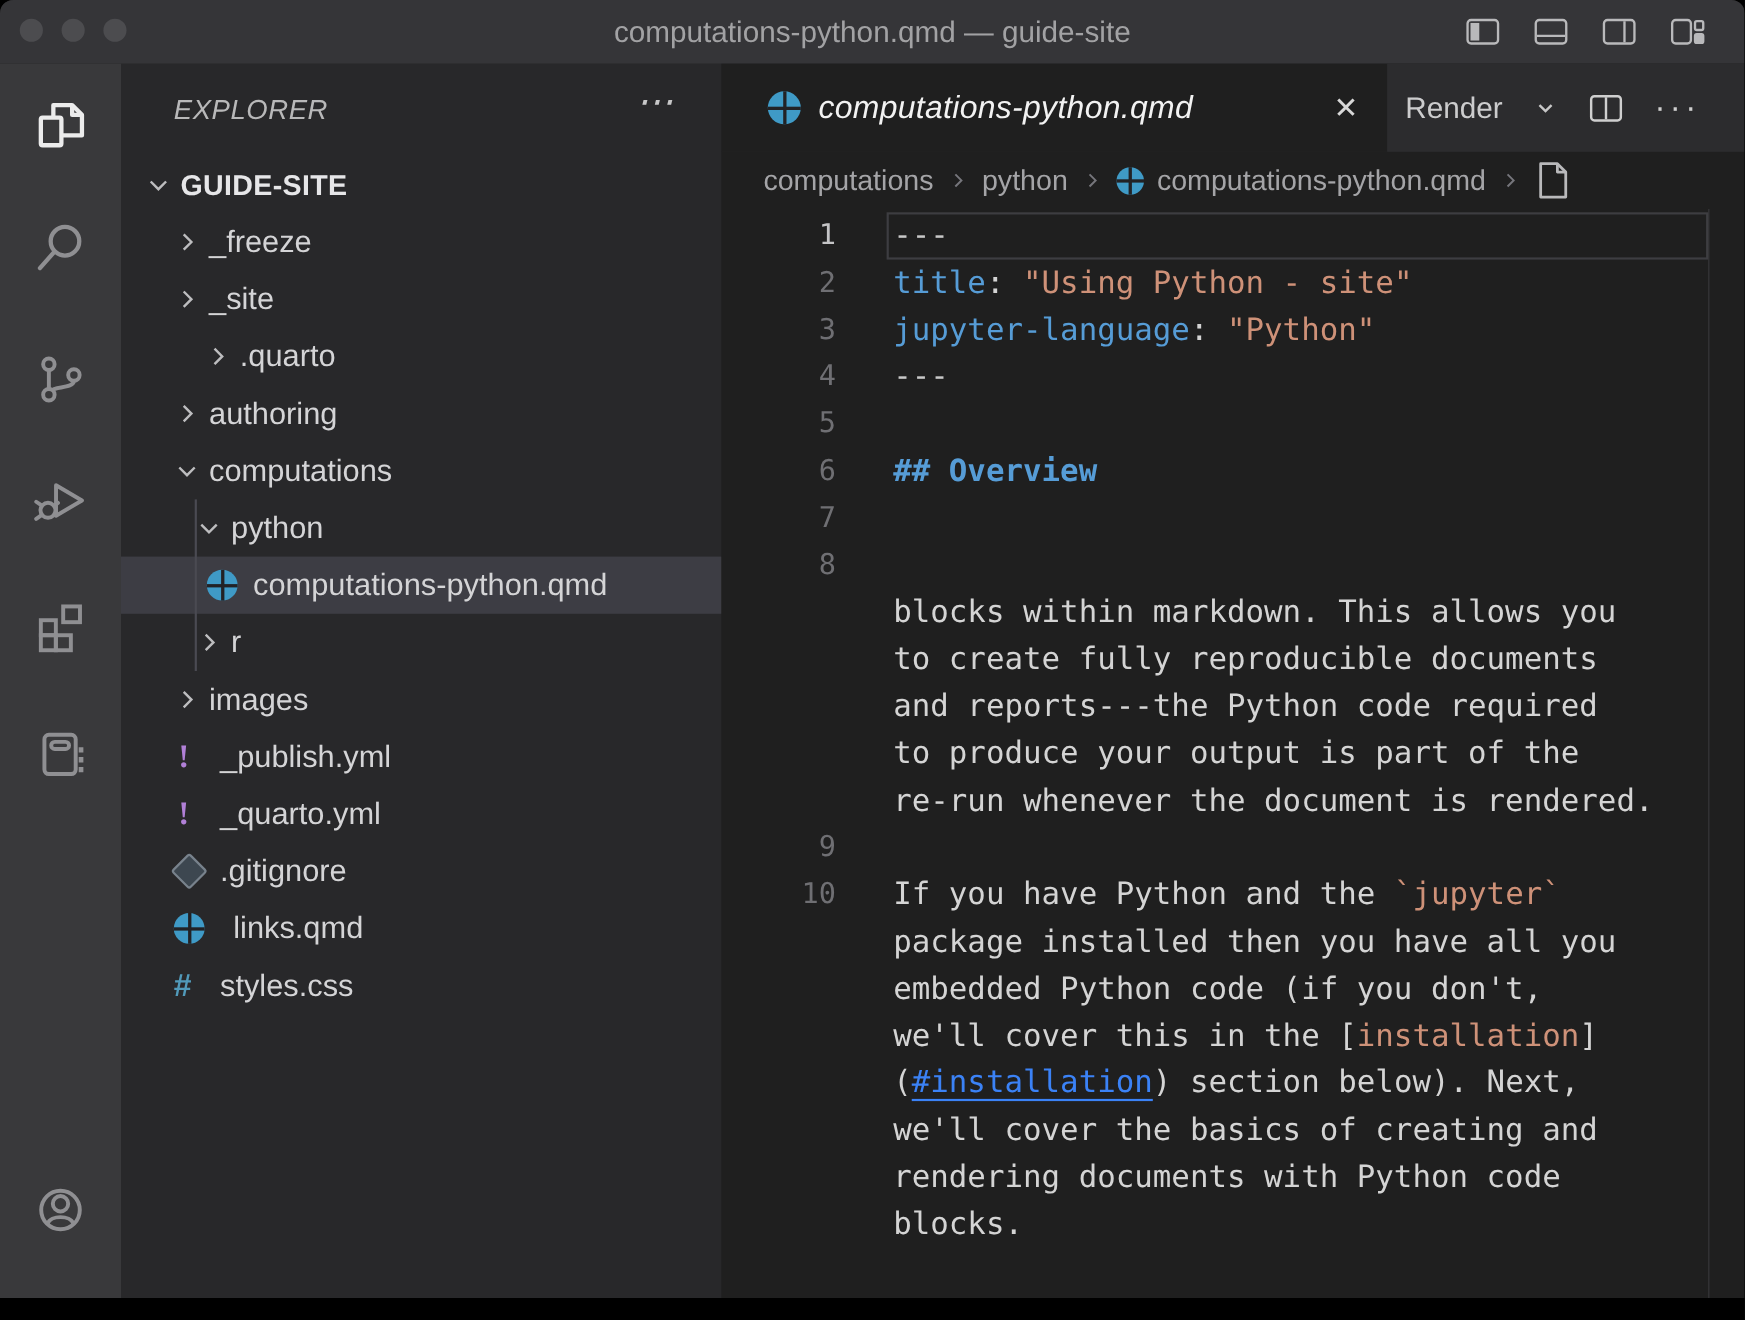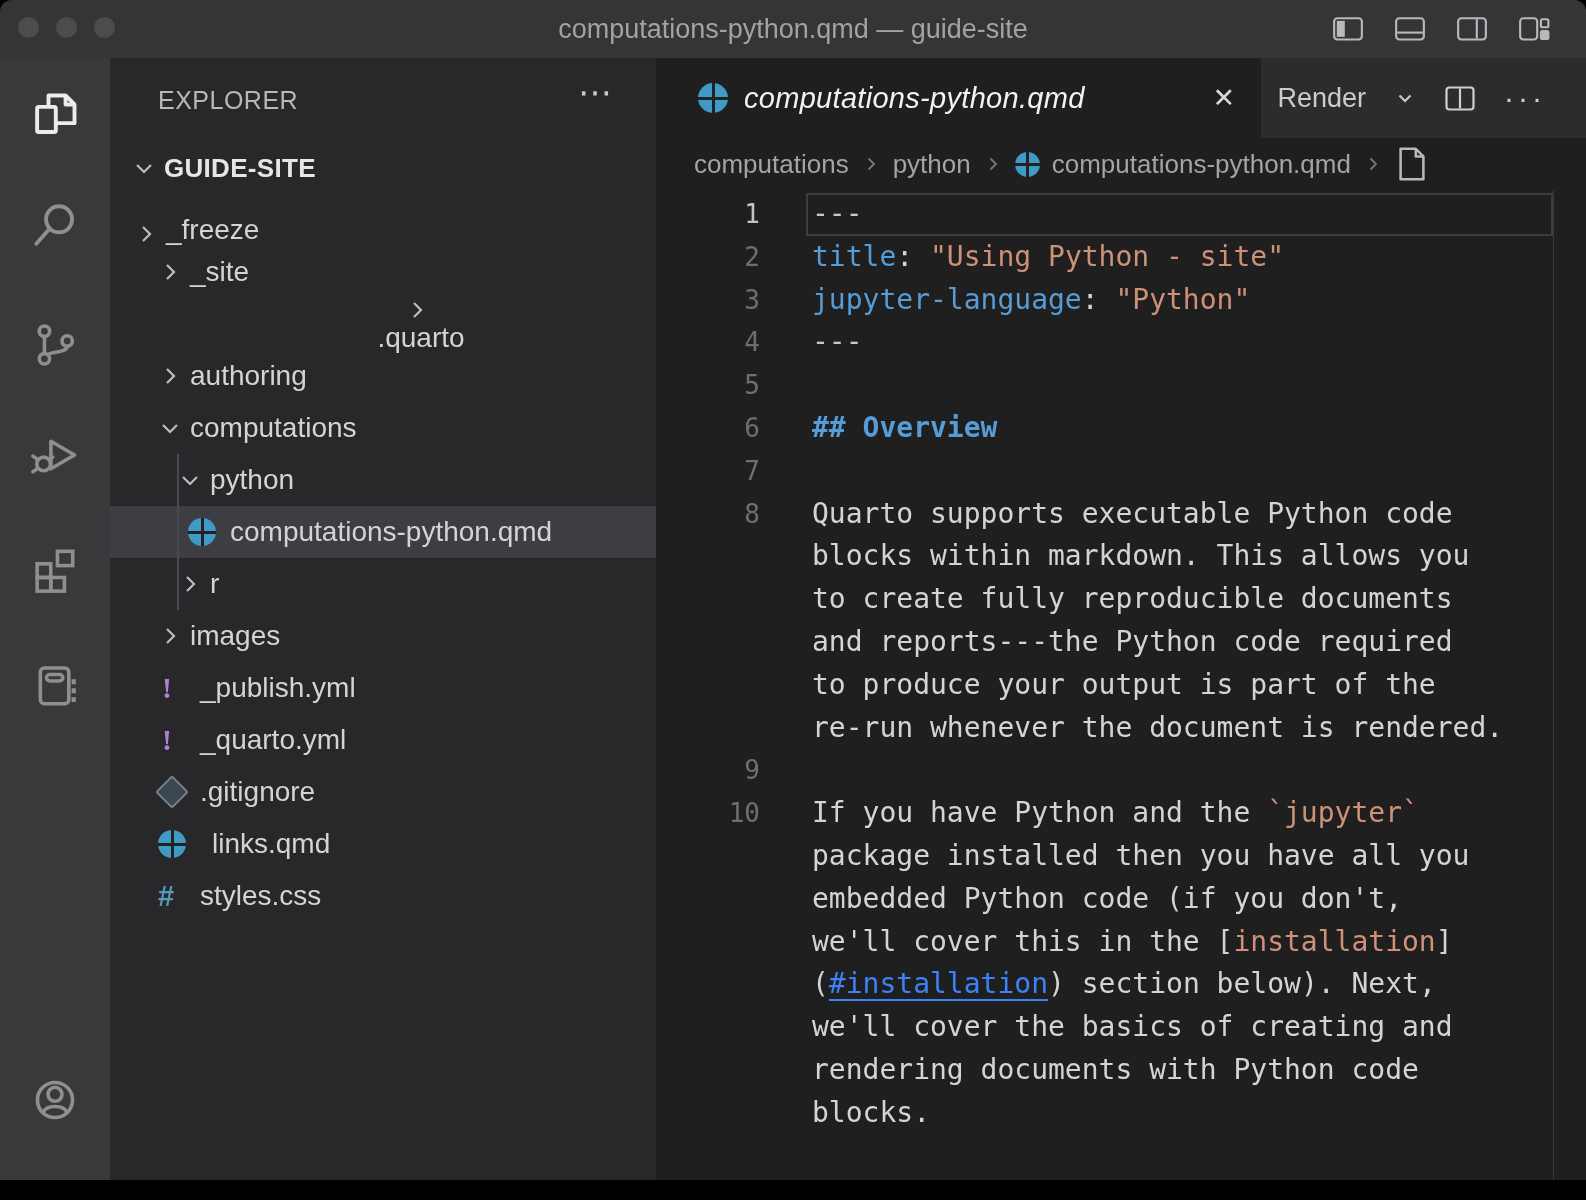"EXPLORER" .sidebar-header { font-style: none -> italic }
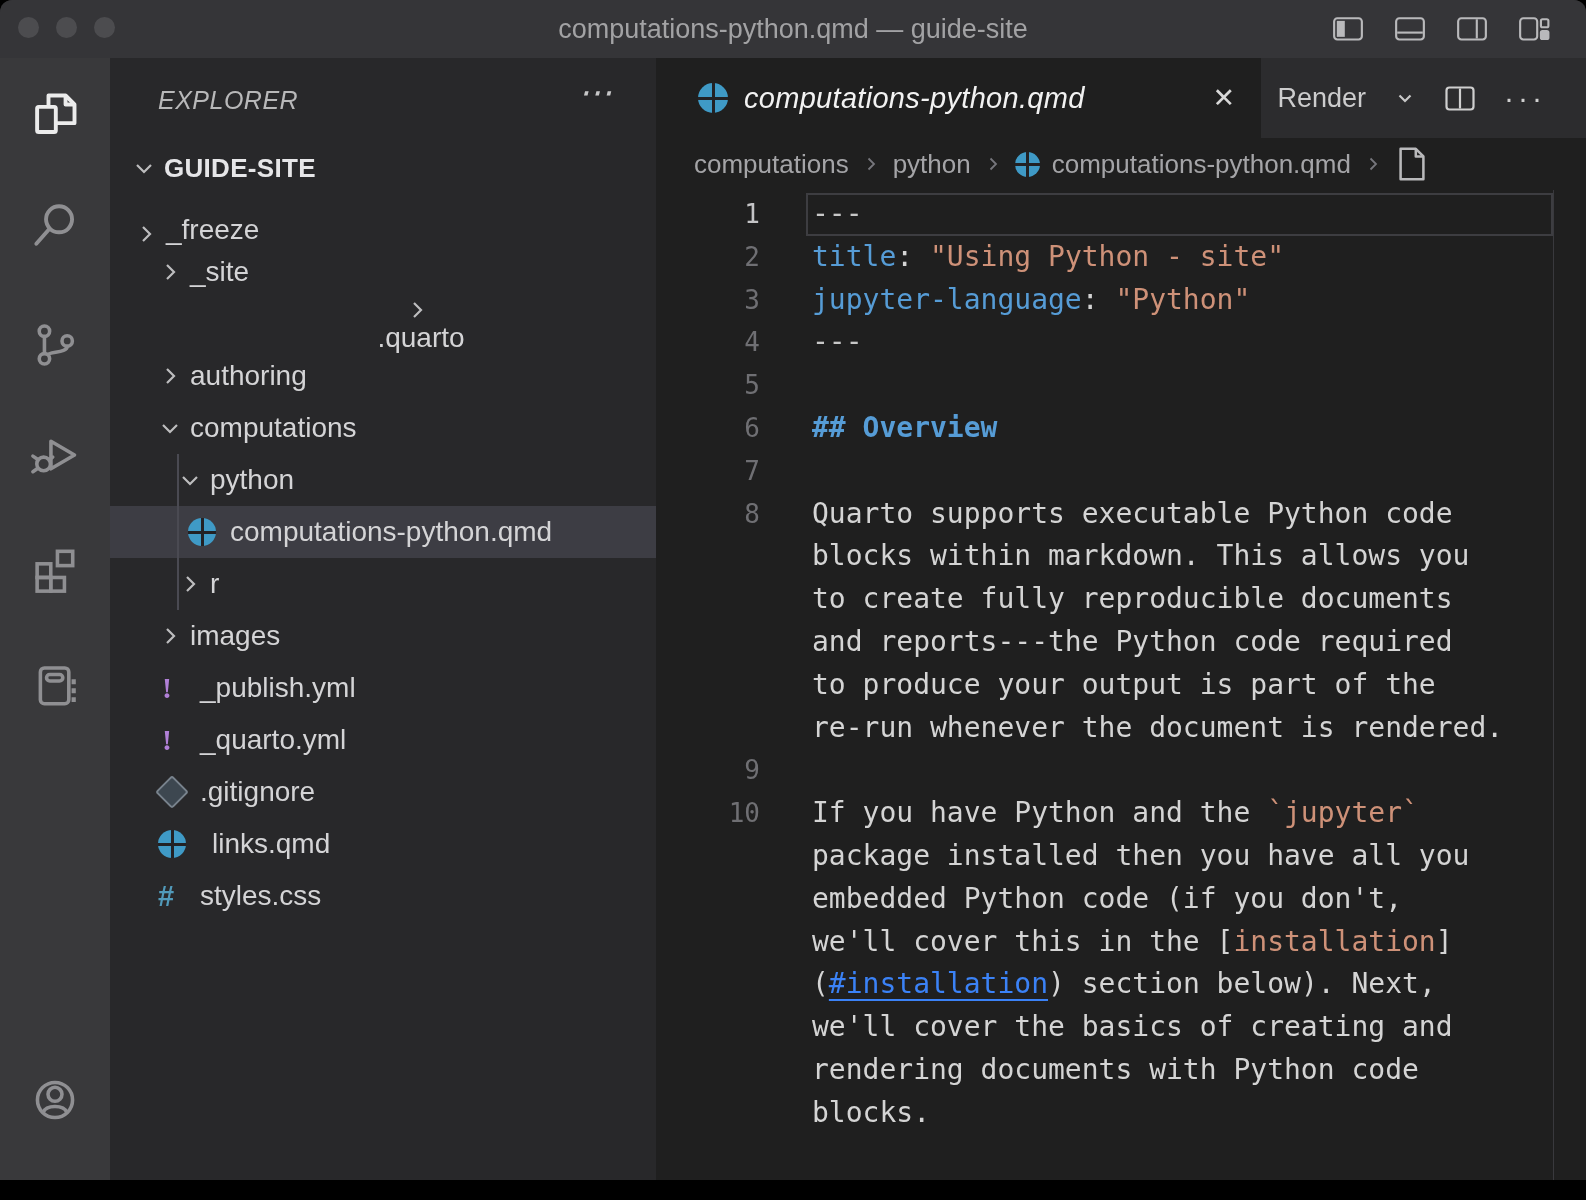"_freeze" div.trow { align-items: flex-end -> none; padding-left: 24px -> 48px }
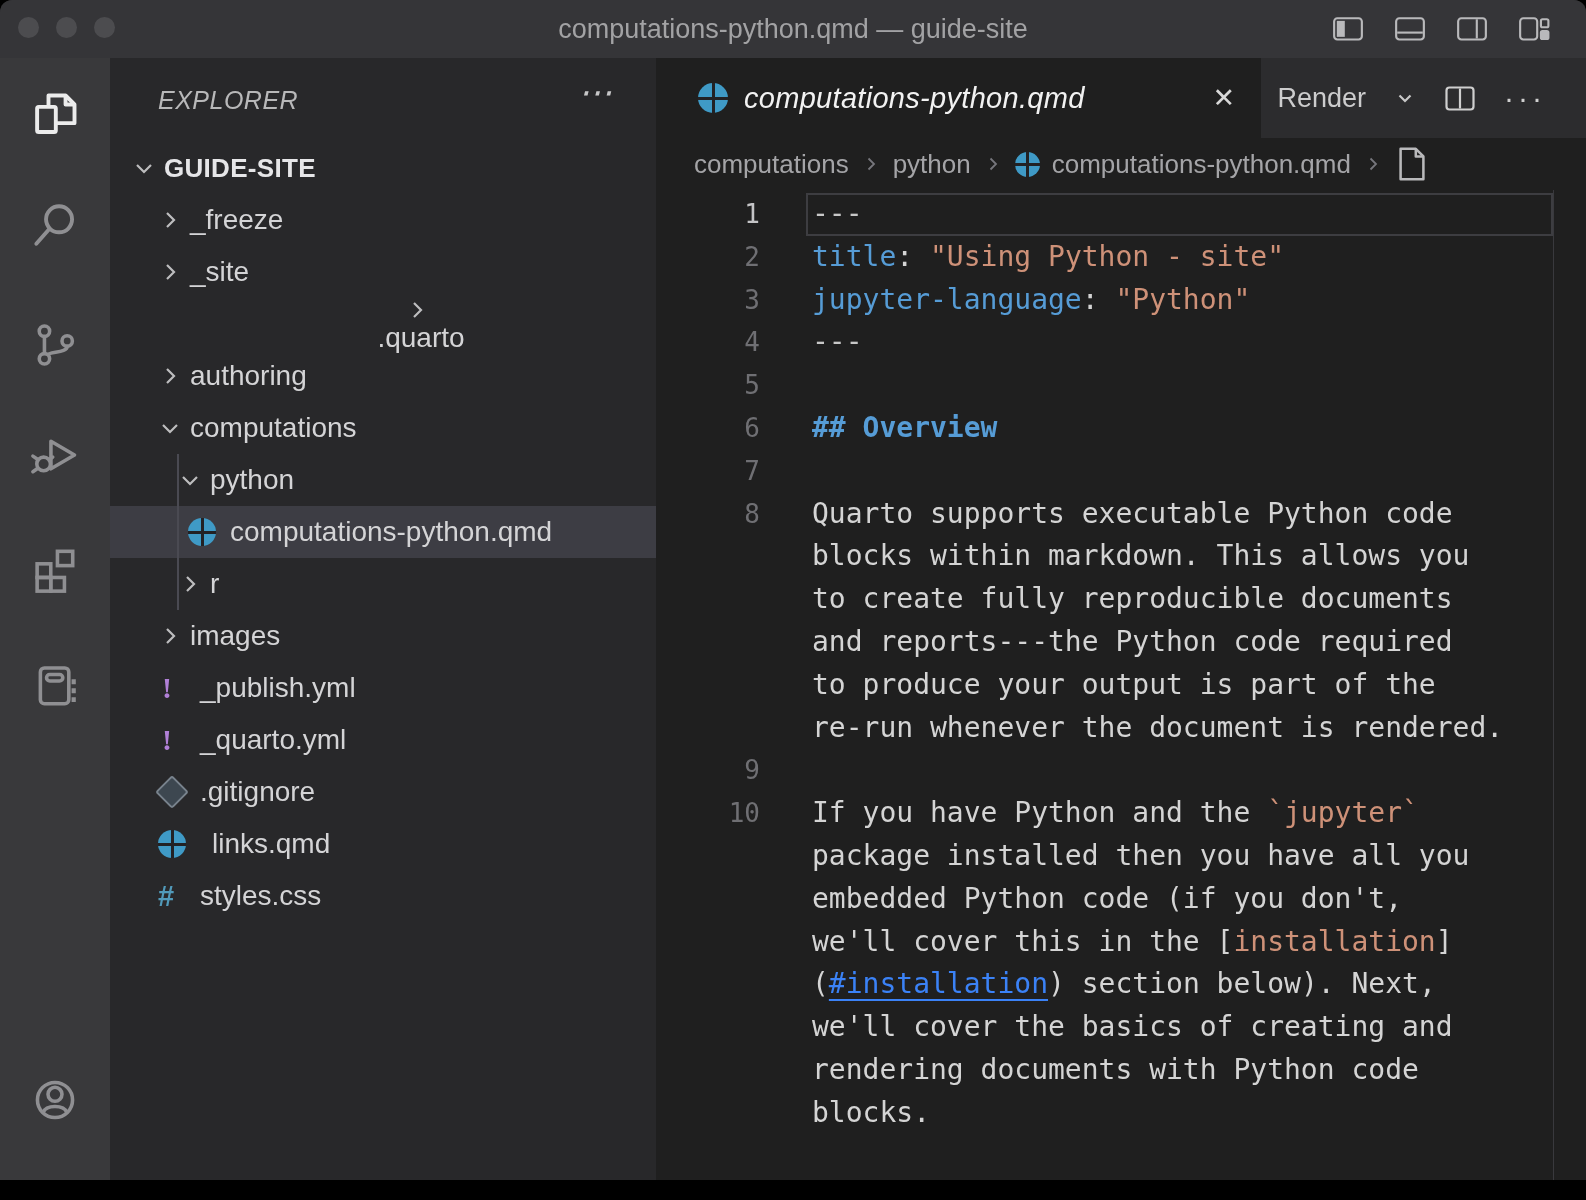".quarto" div.trow { flex-direction: column -> none }
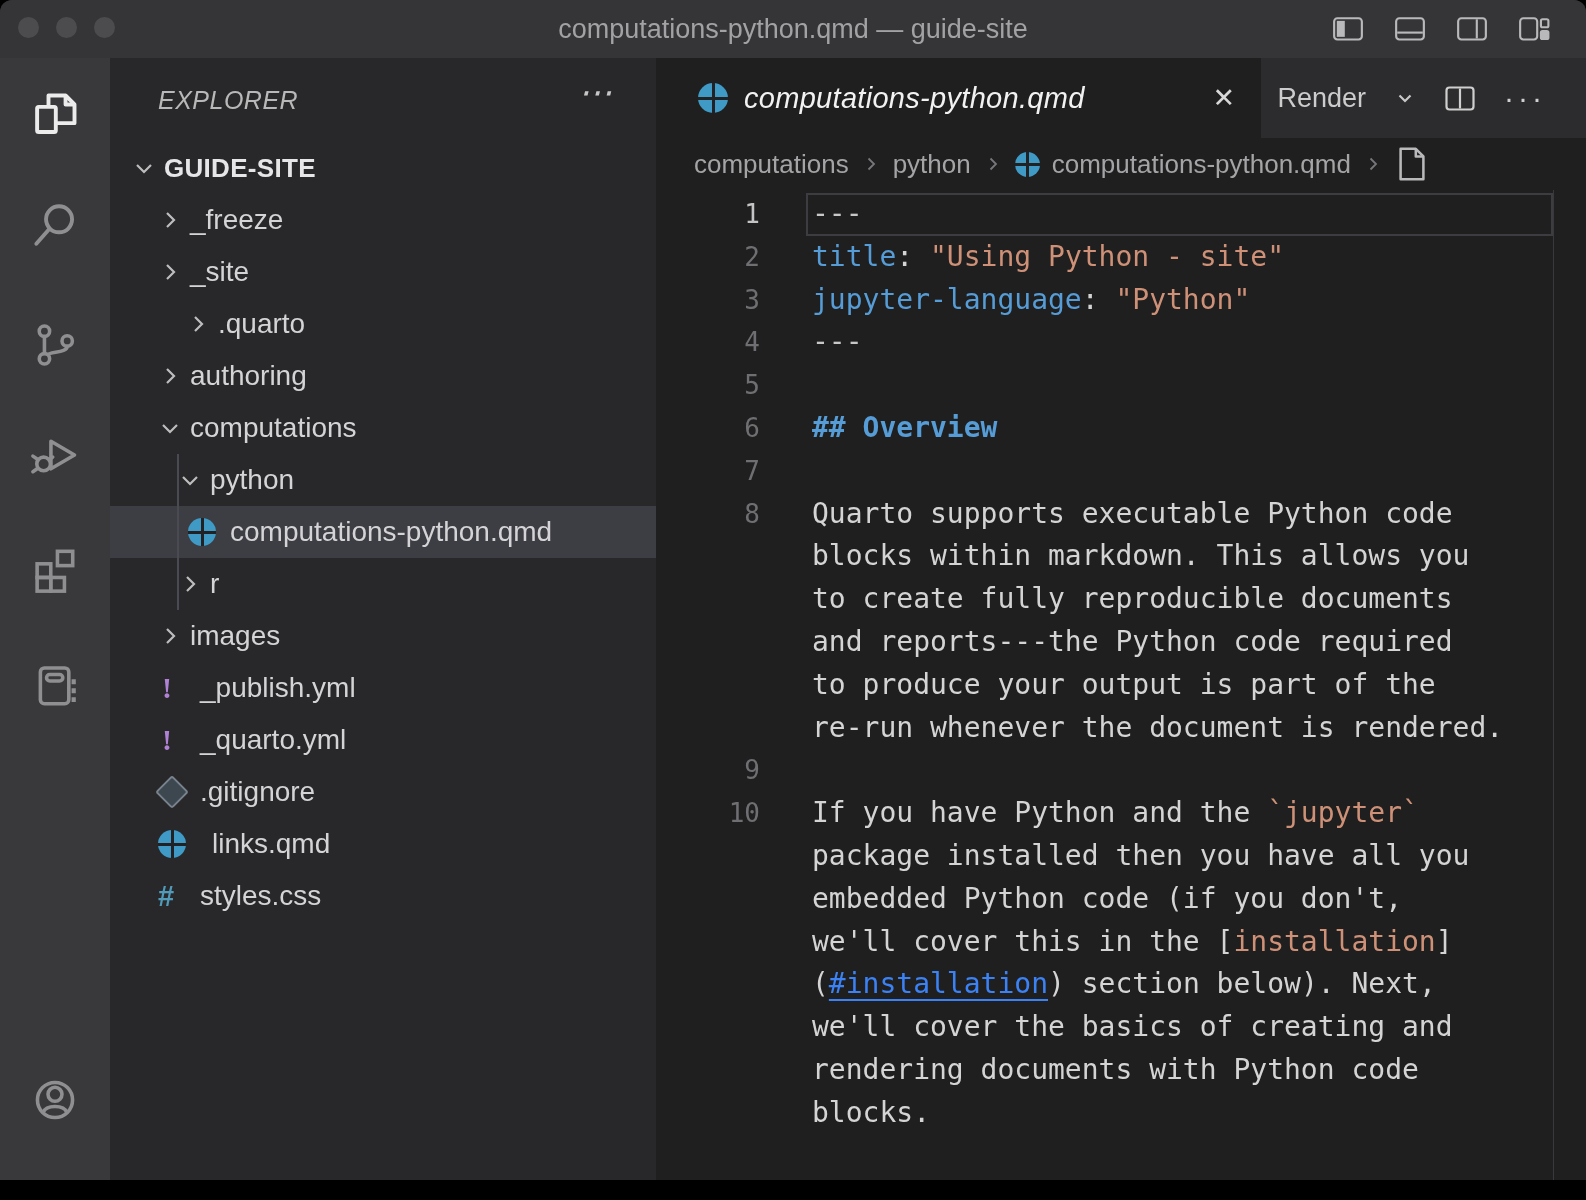"Quarto supports executable Python code" span.tk-plain { html: <span>Quarto supports executable Python code</span> -> none }
